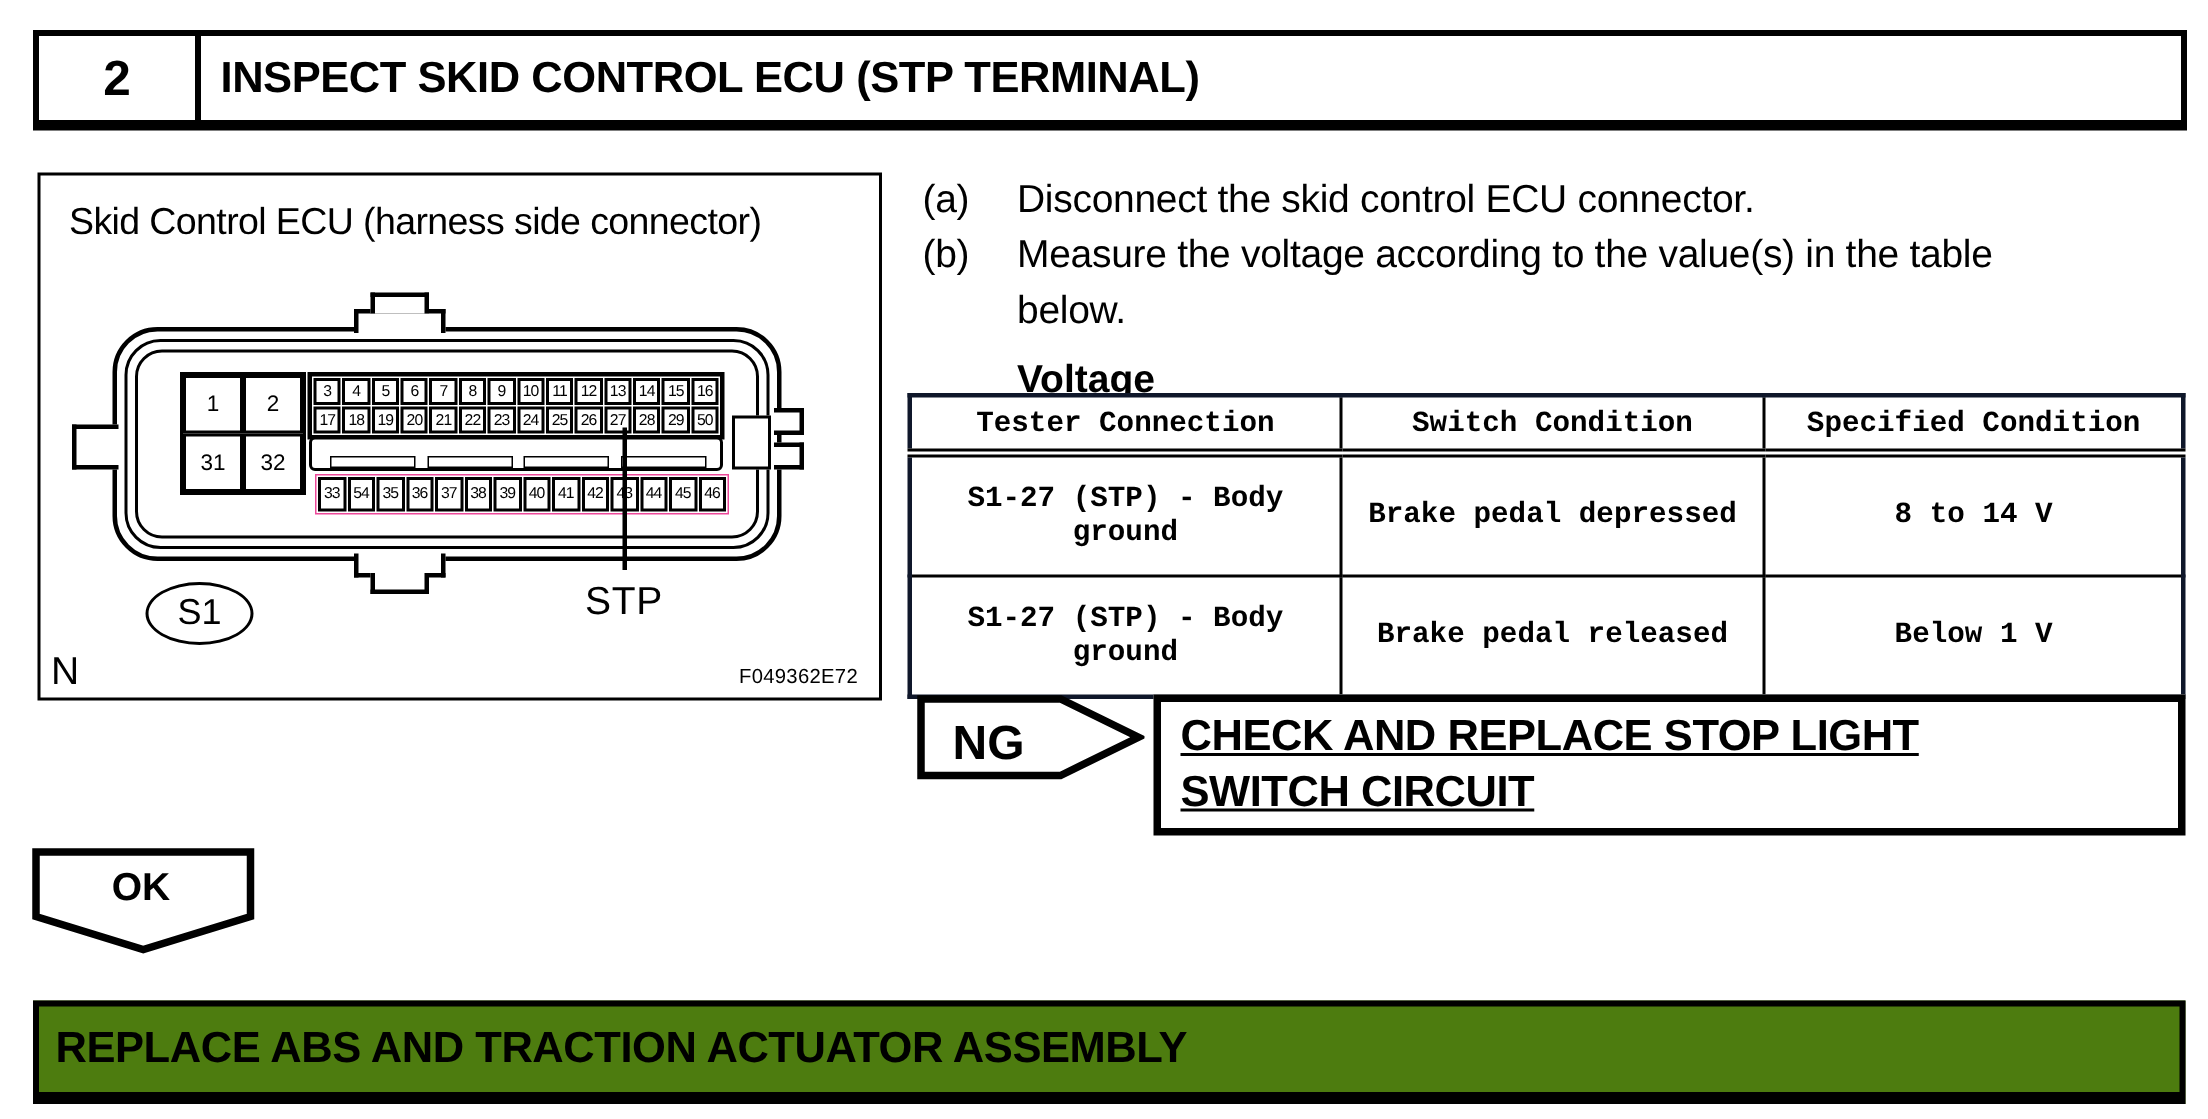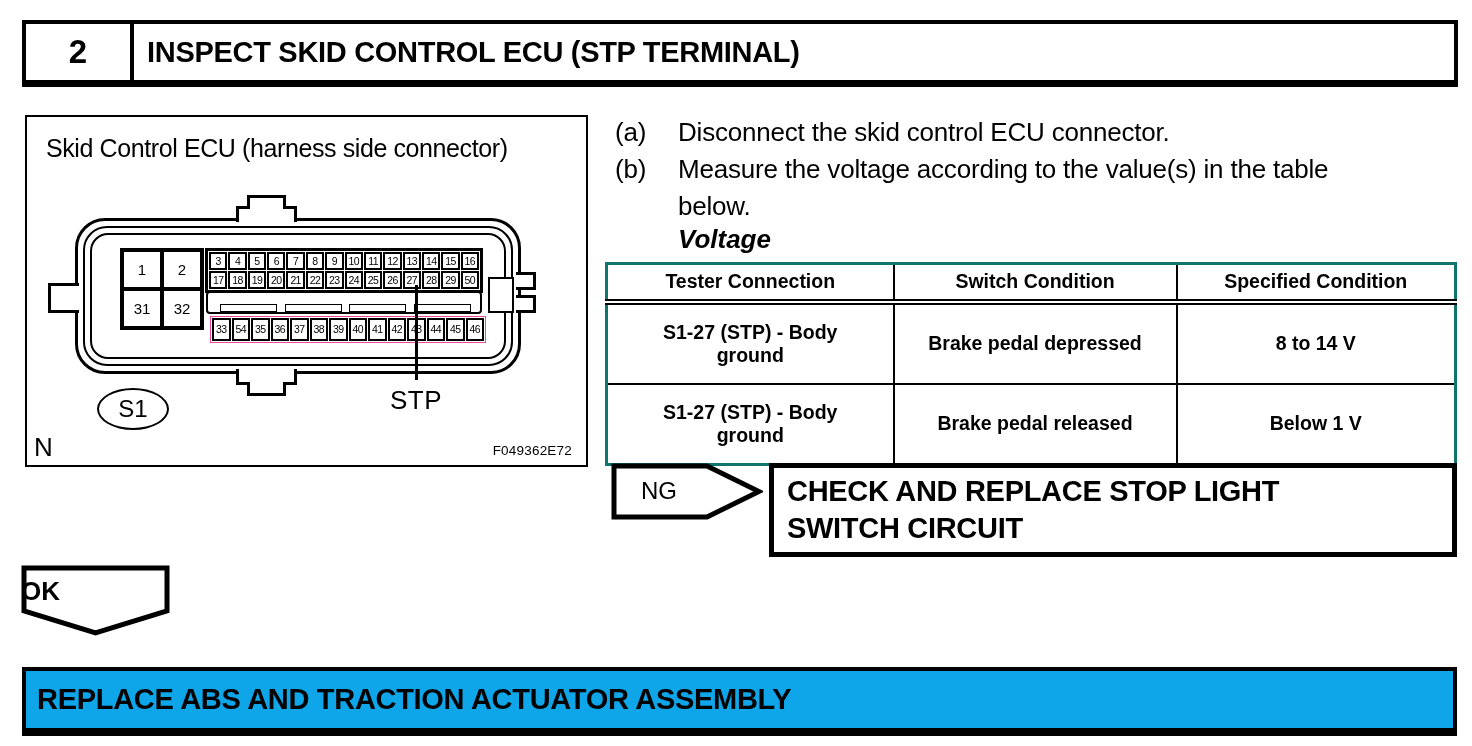"Voltage" .table-title { font-style: italic -> none; top: 224px -> 237px }
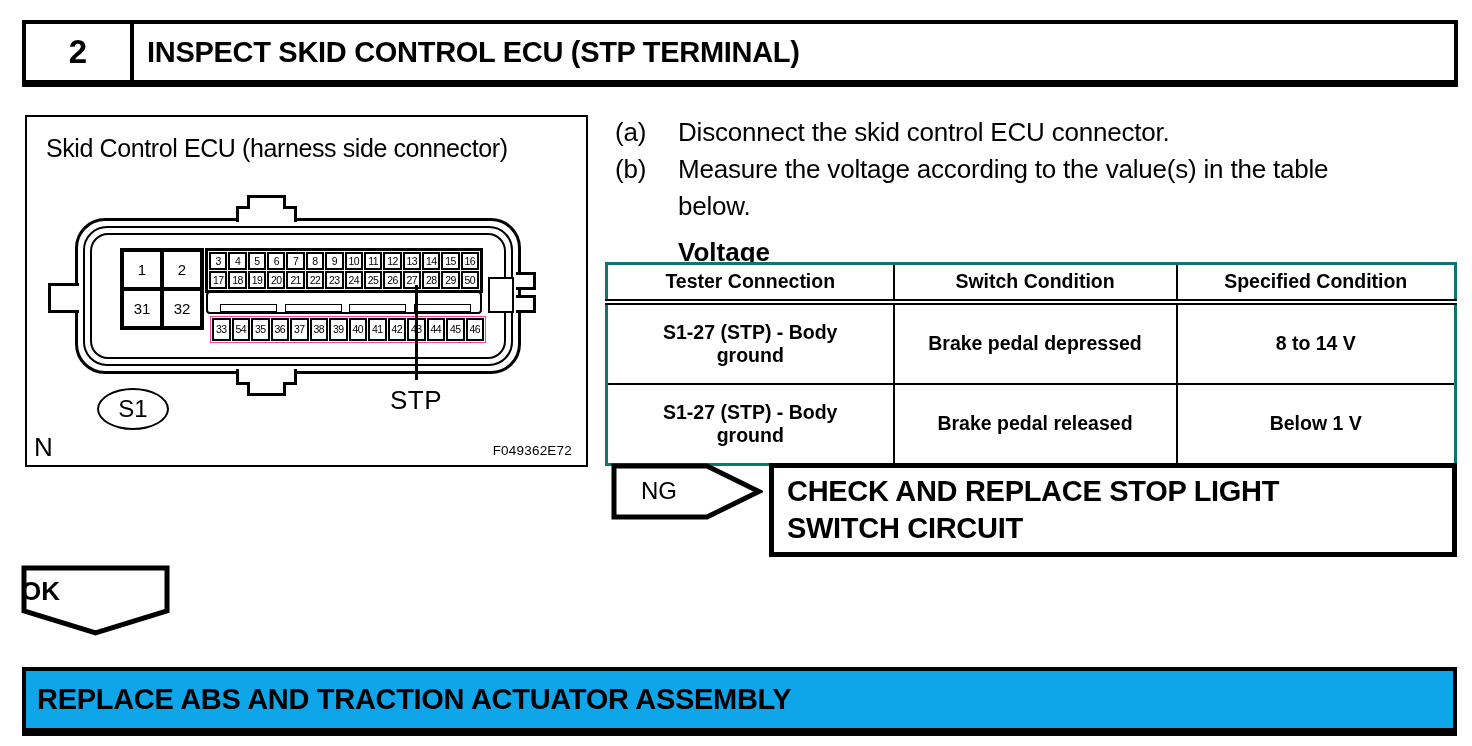"Tester Connection" .voltage-table { border: 3px solid #0f766e -> 3px solid #0f172a; font-family: none -> Liberation Mono, monospace }
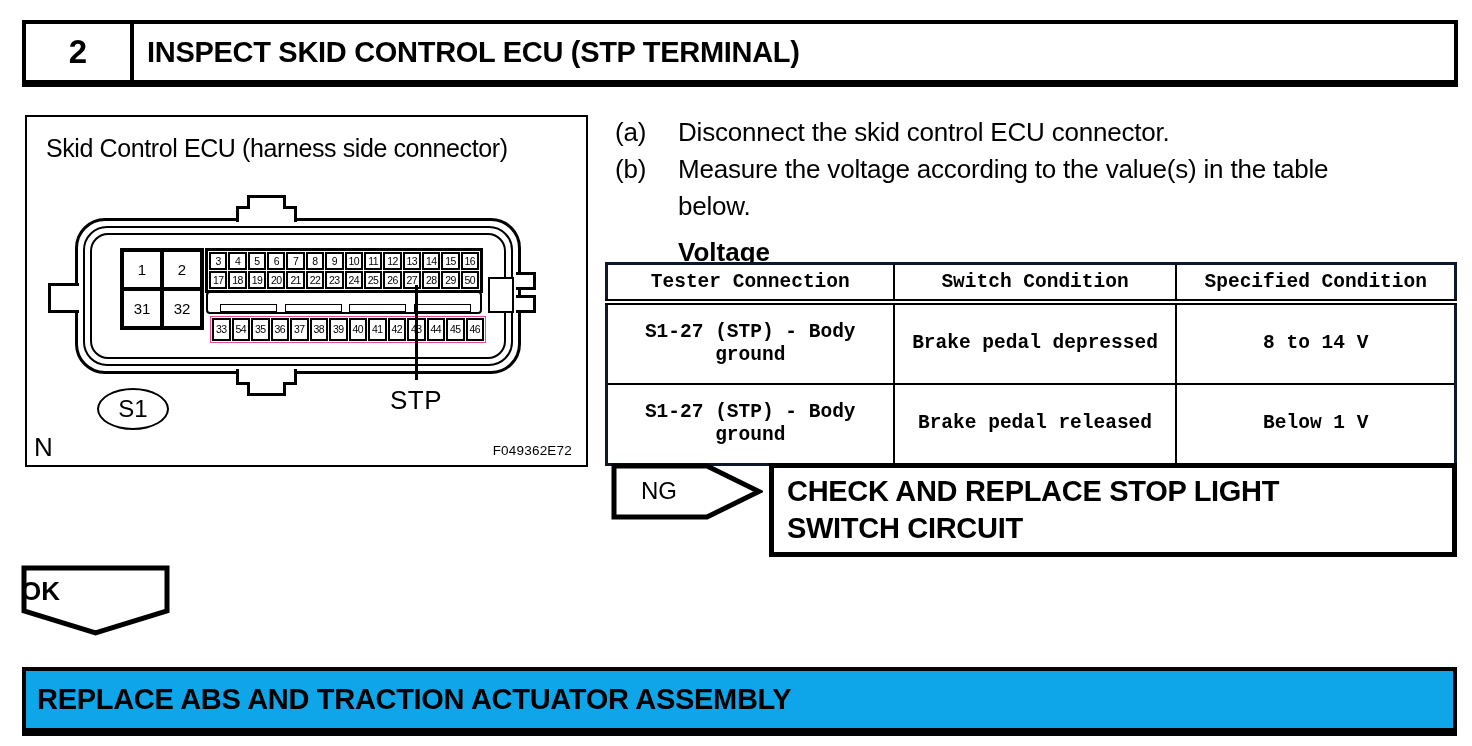"NG" .ng-label { font-size: 24px -> 32px; font-weight: normal -> bold }
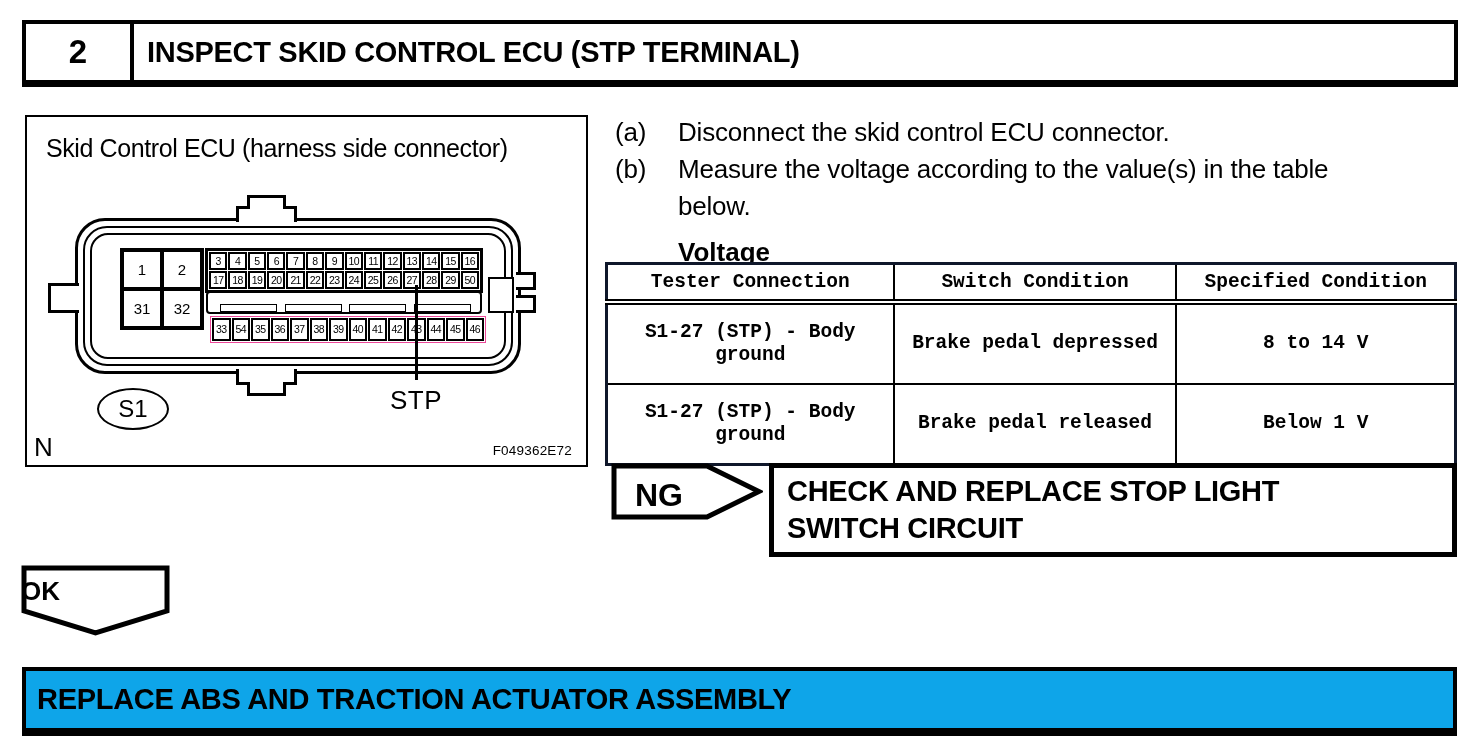"CHECK AND REPLACE STOP LIGHT" .ng-box { text-decoration: none -> underline }
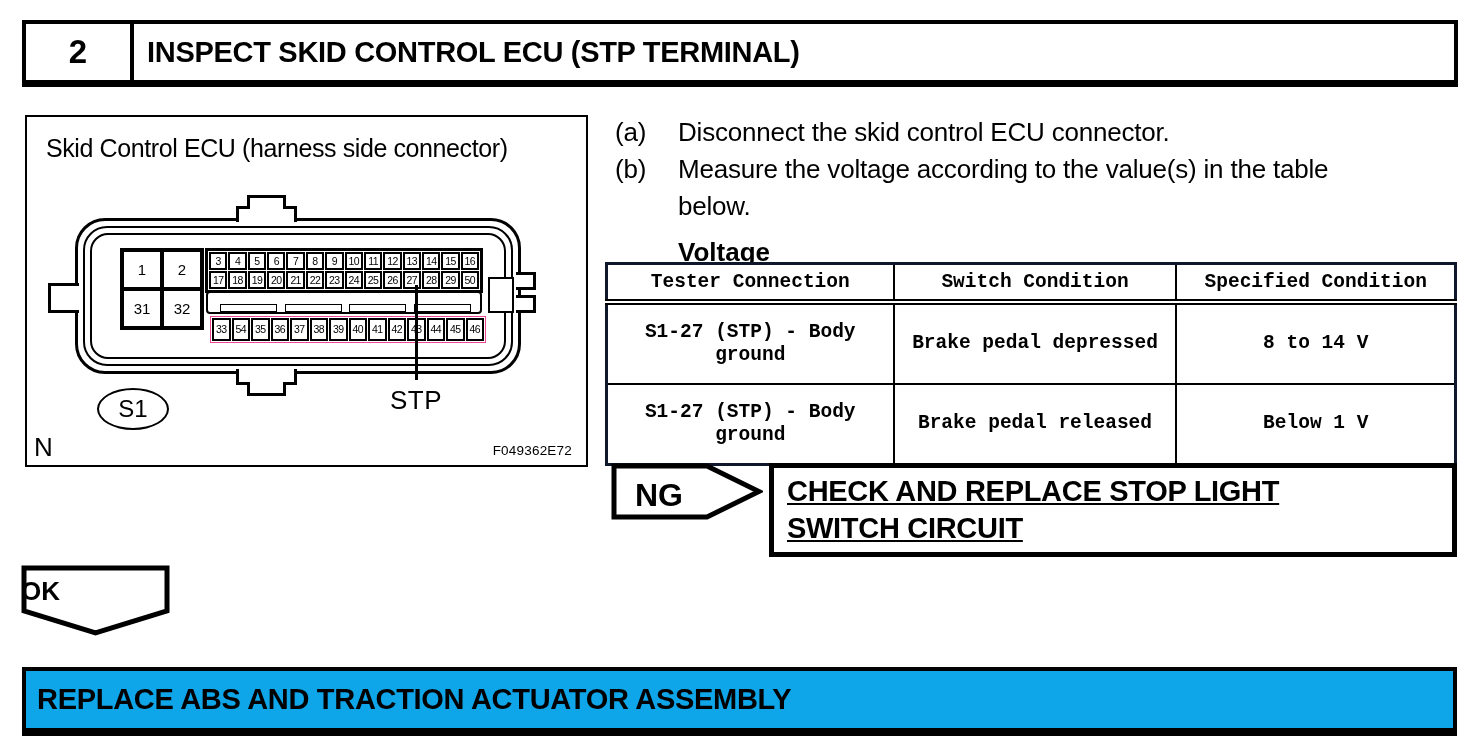"OK" .ok-label { text-align: left -> center }
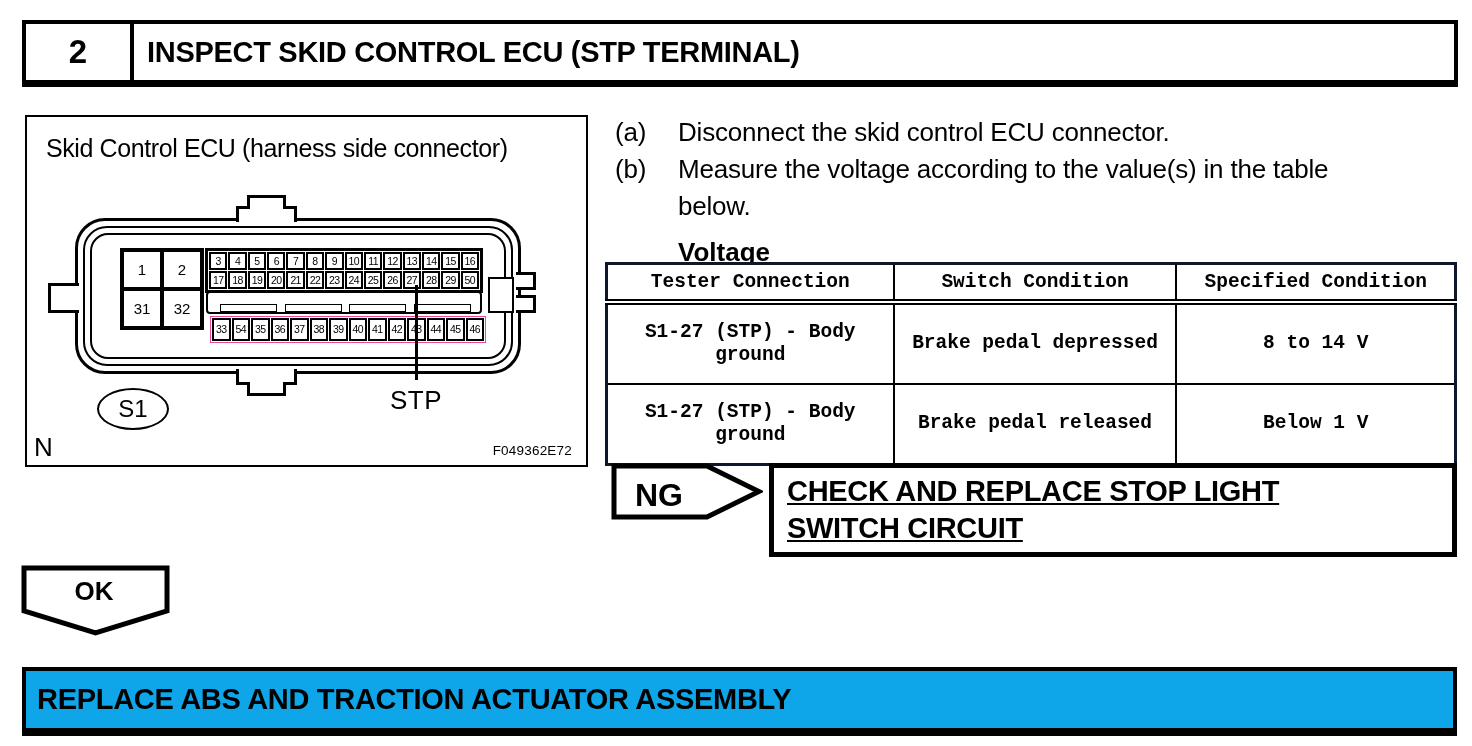"REPLACE ABS AND TRACTION ACTUATOR" .result-box { background: #0ea5e9 -> #4d7c0f }
